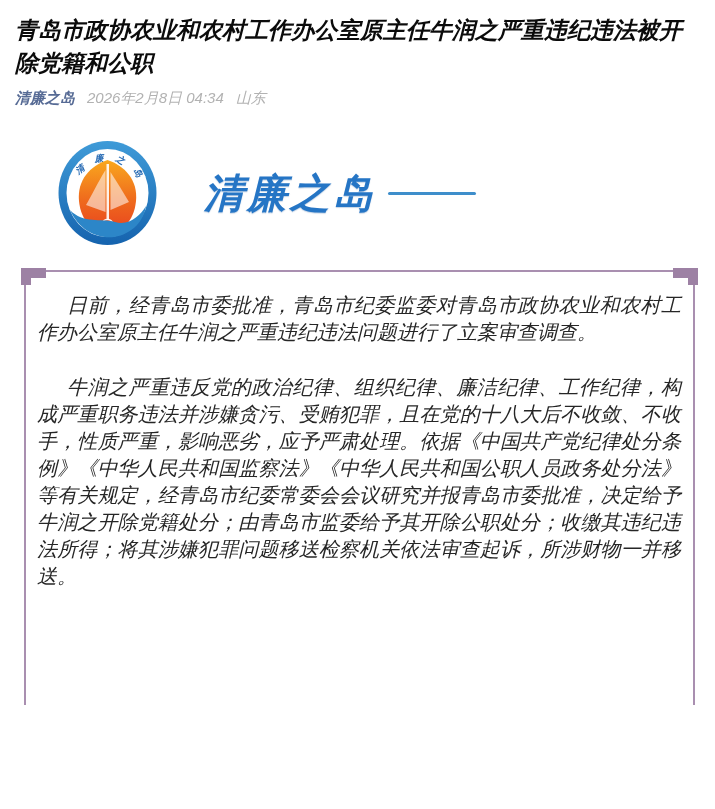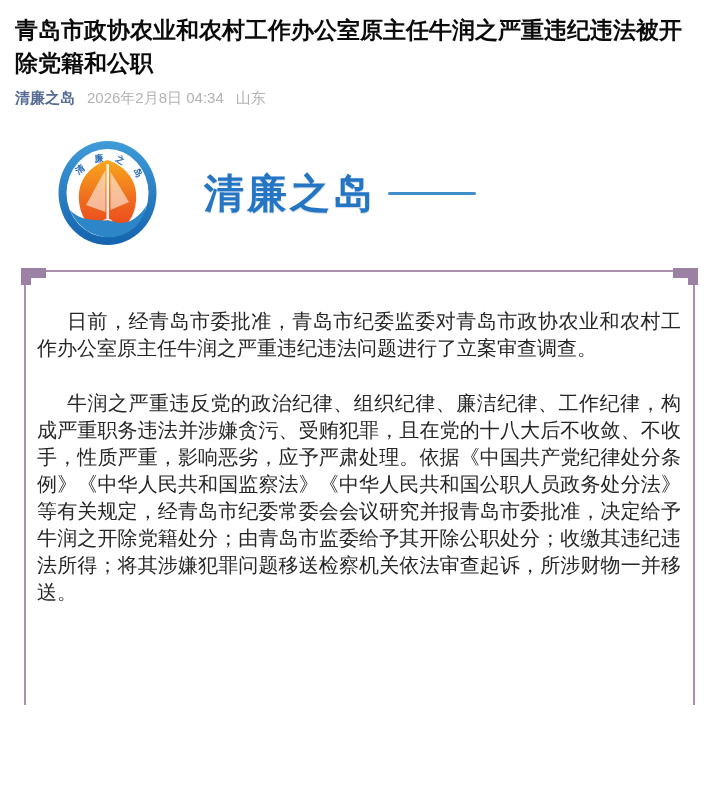"青岛市政协农业和农村工作办公室原主任牛润之严重违纪违法被开除党籍和公职" .page { font-style: none -> italic }
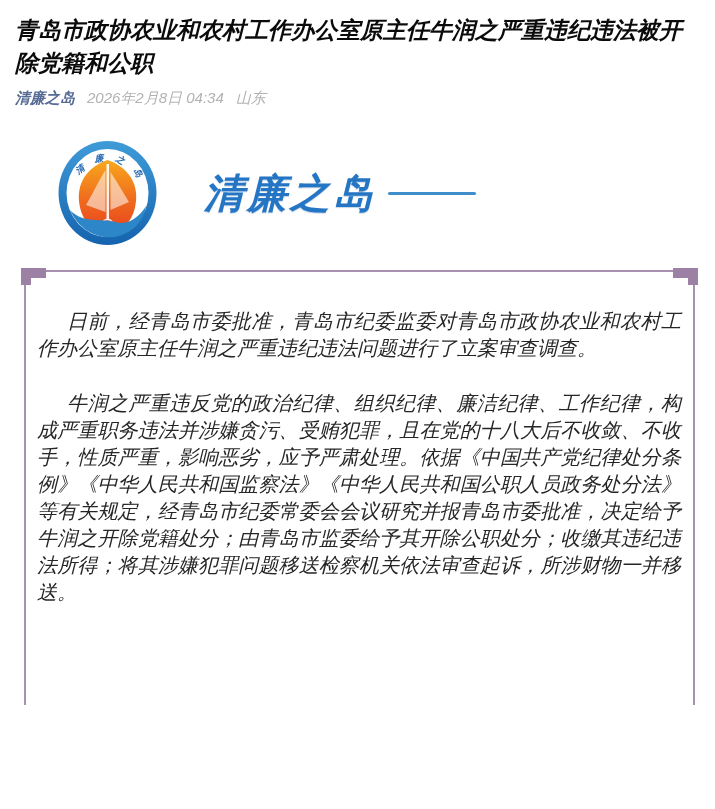"日前，经青岛市委批准，青岛市纪委监委对青岛市政协农业和农村工作办公室原主任牛润之" .content-box { padding: 36px 12px 0 11px -> 20px 12px 0 11px }
